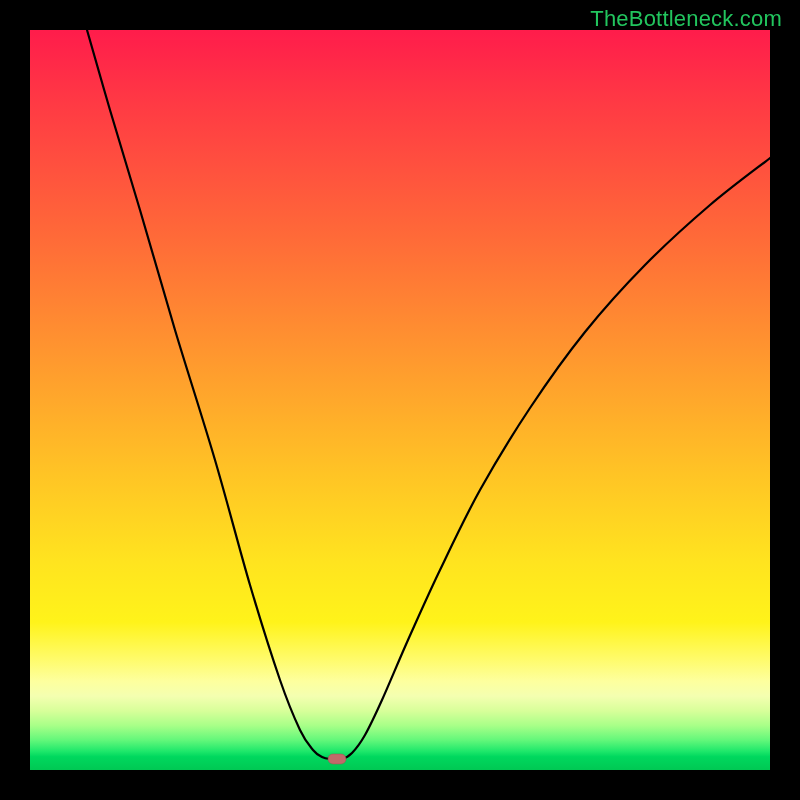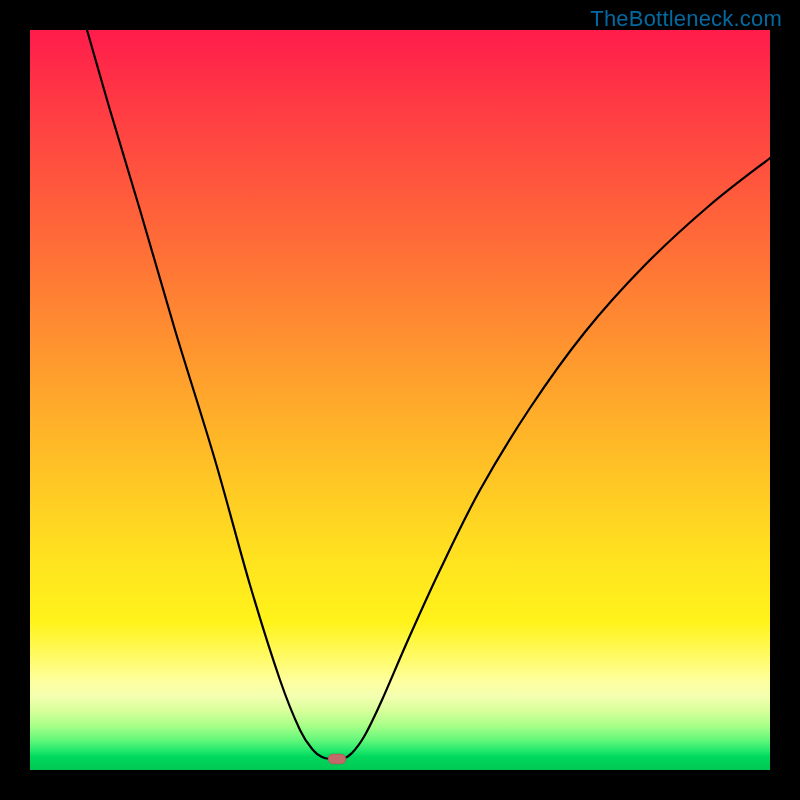"TheBottleneck.com" .watermark { color: #0369a1 -> #22c55e }
